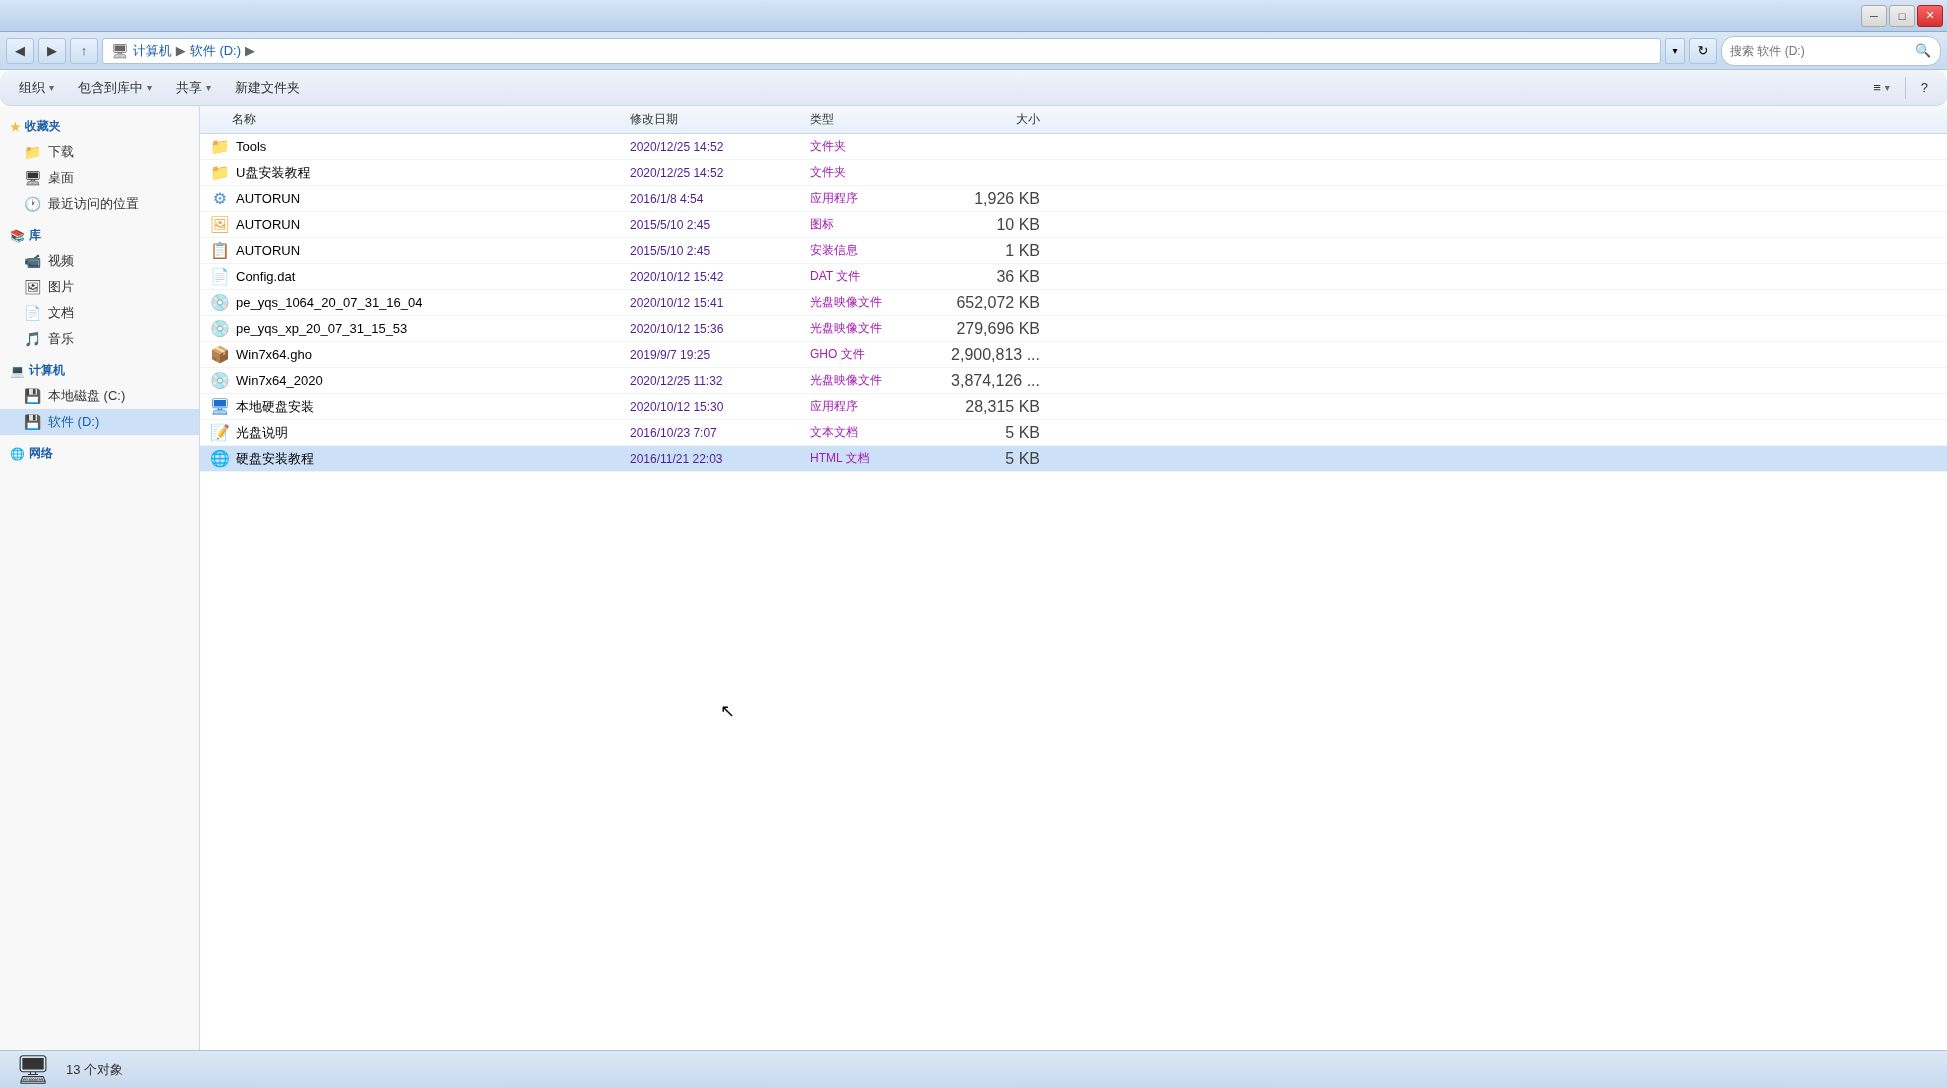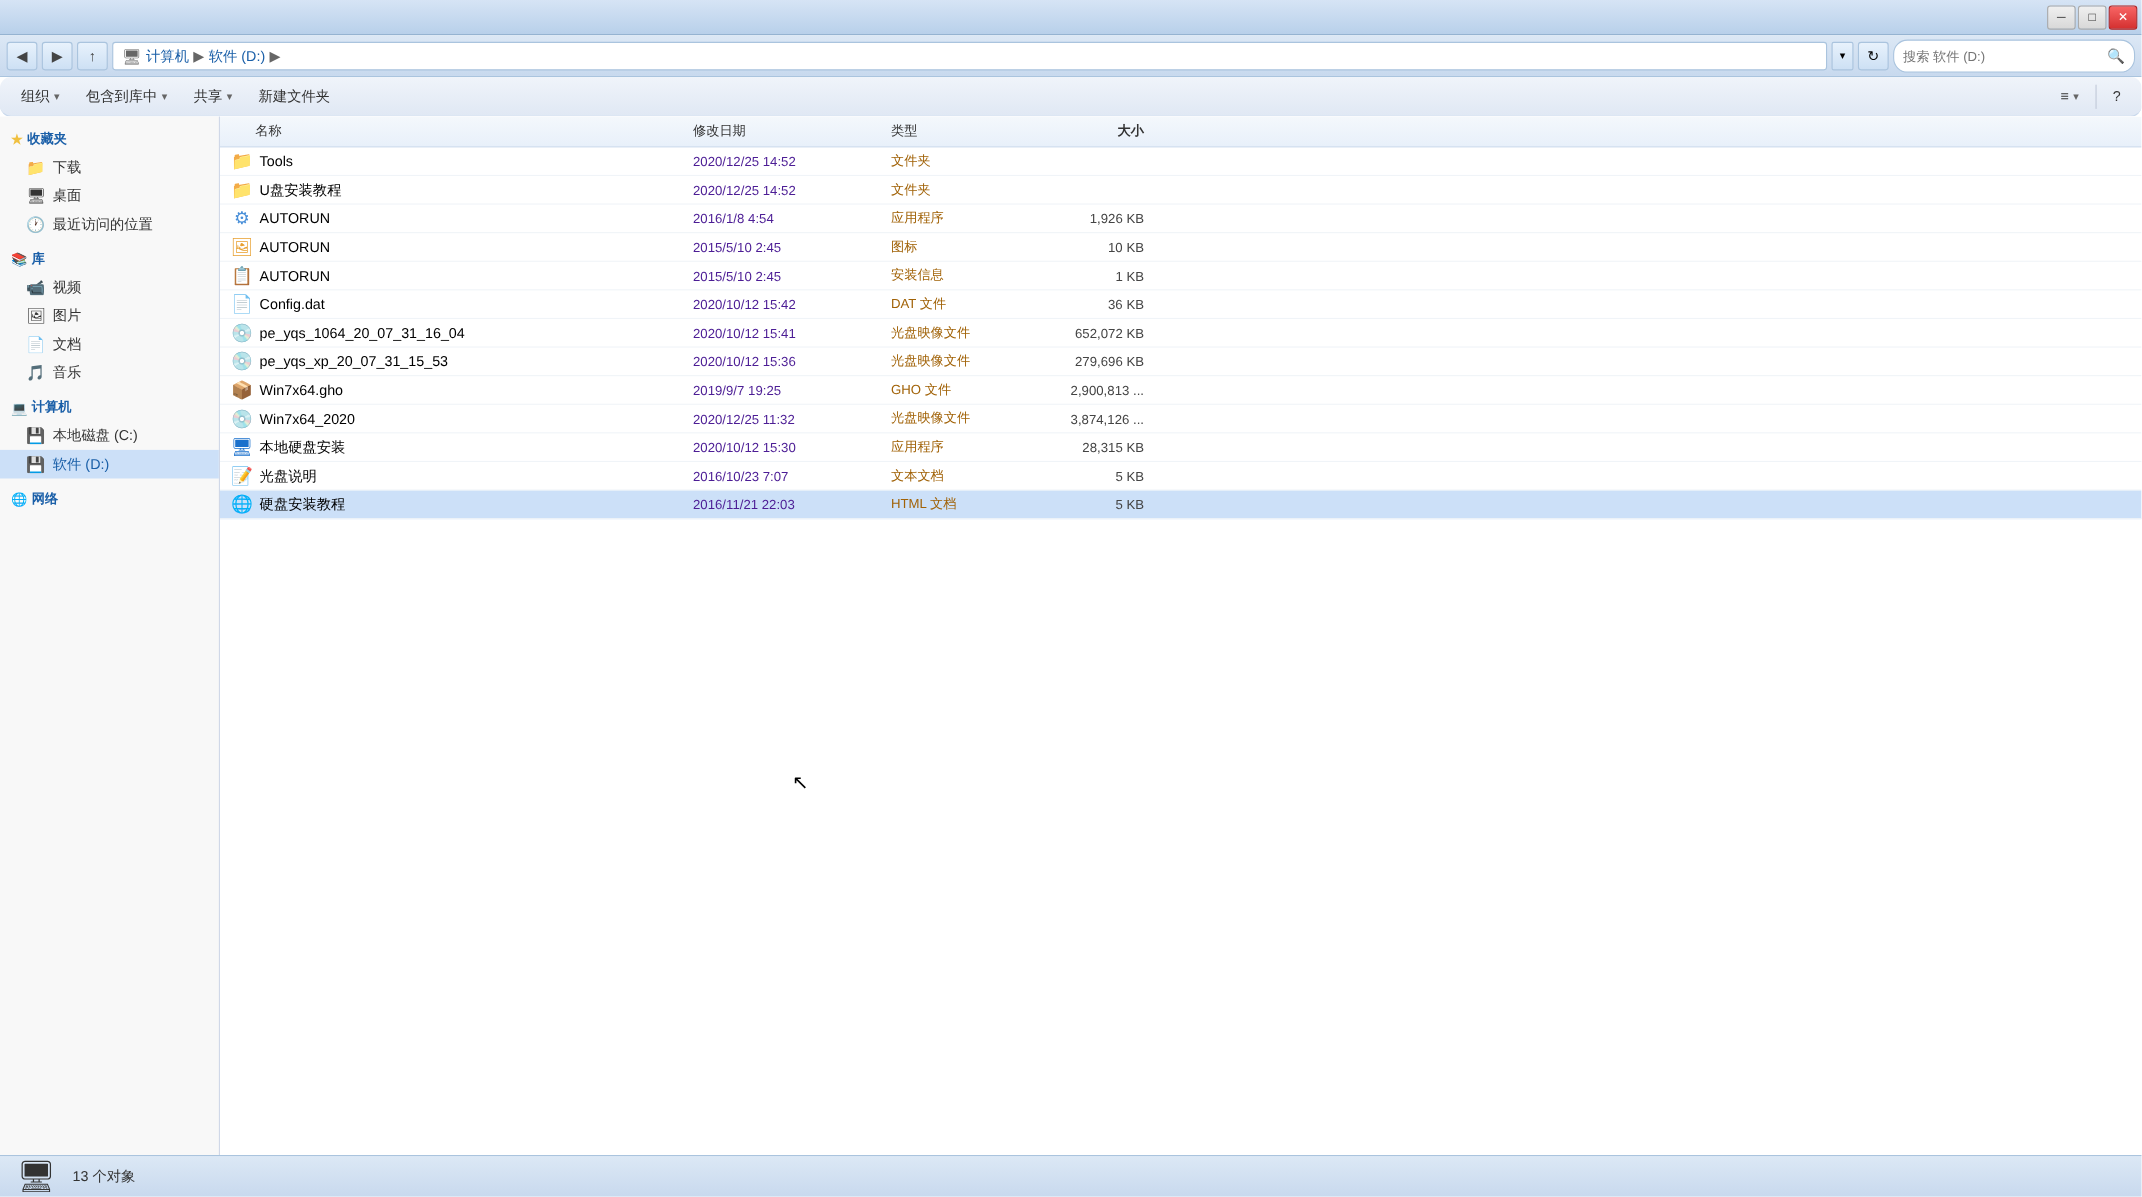"大小" .col-size { font-weight: bold -> none }
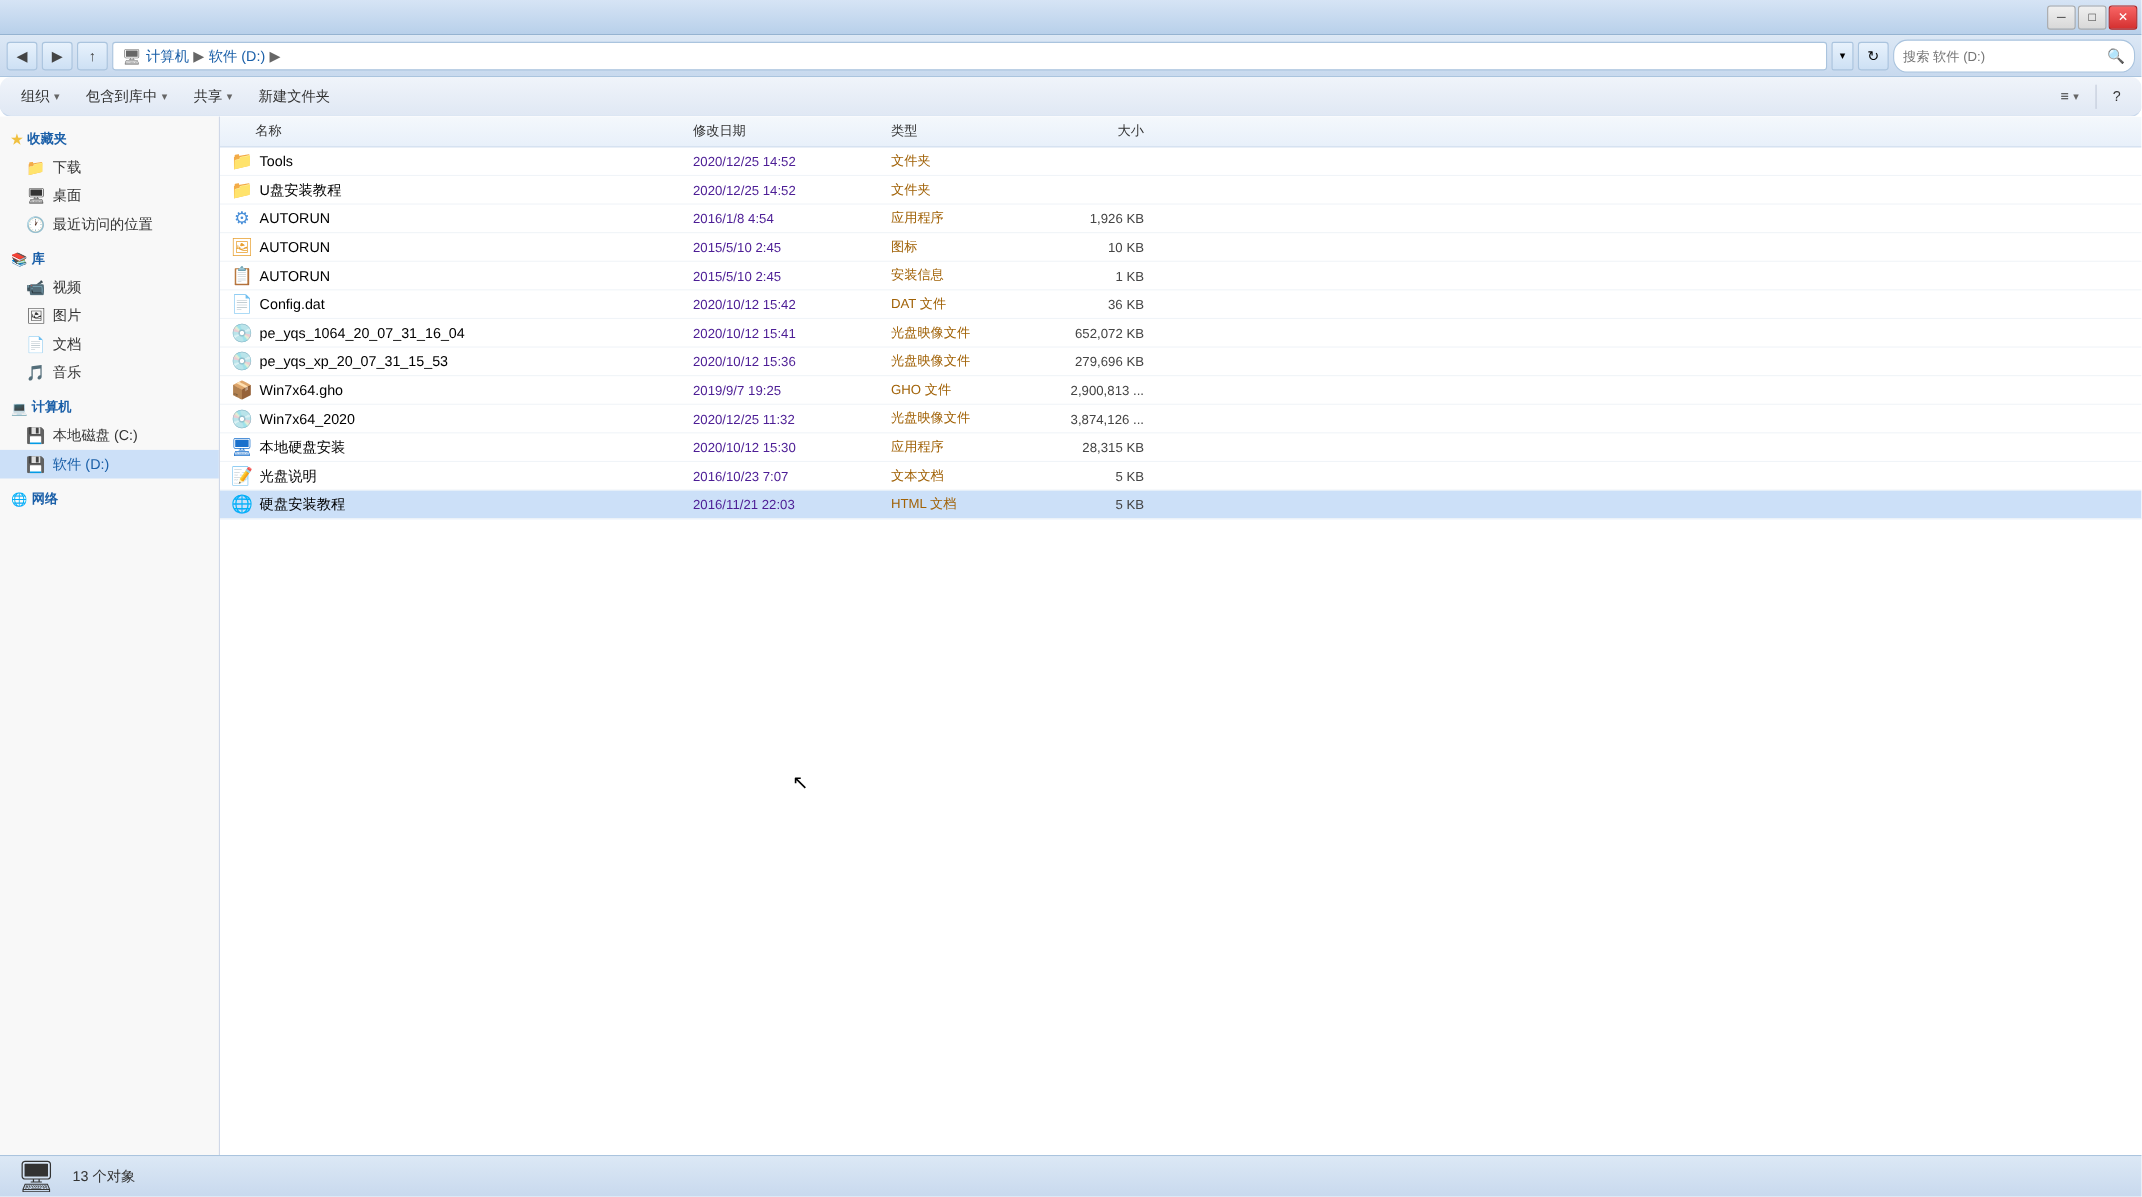"文件夹" .file-row .cell-type { color: #a16207 -> #a21caf }
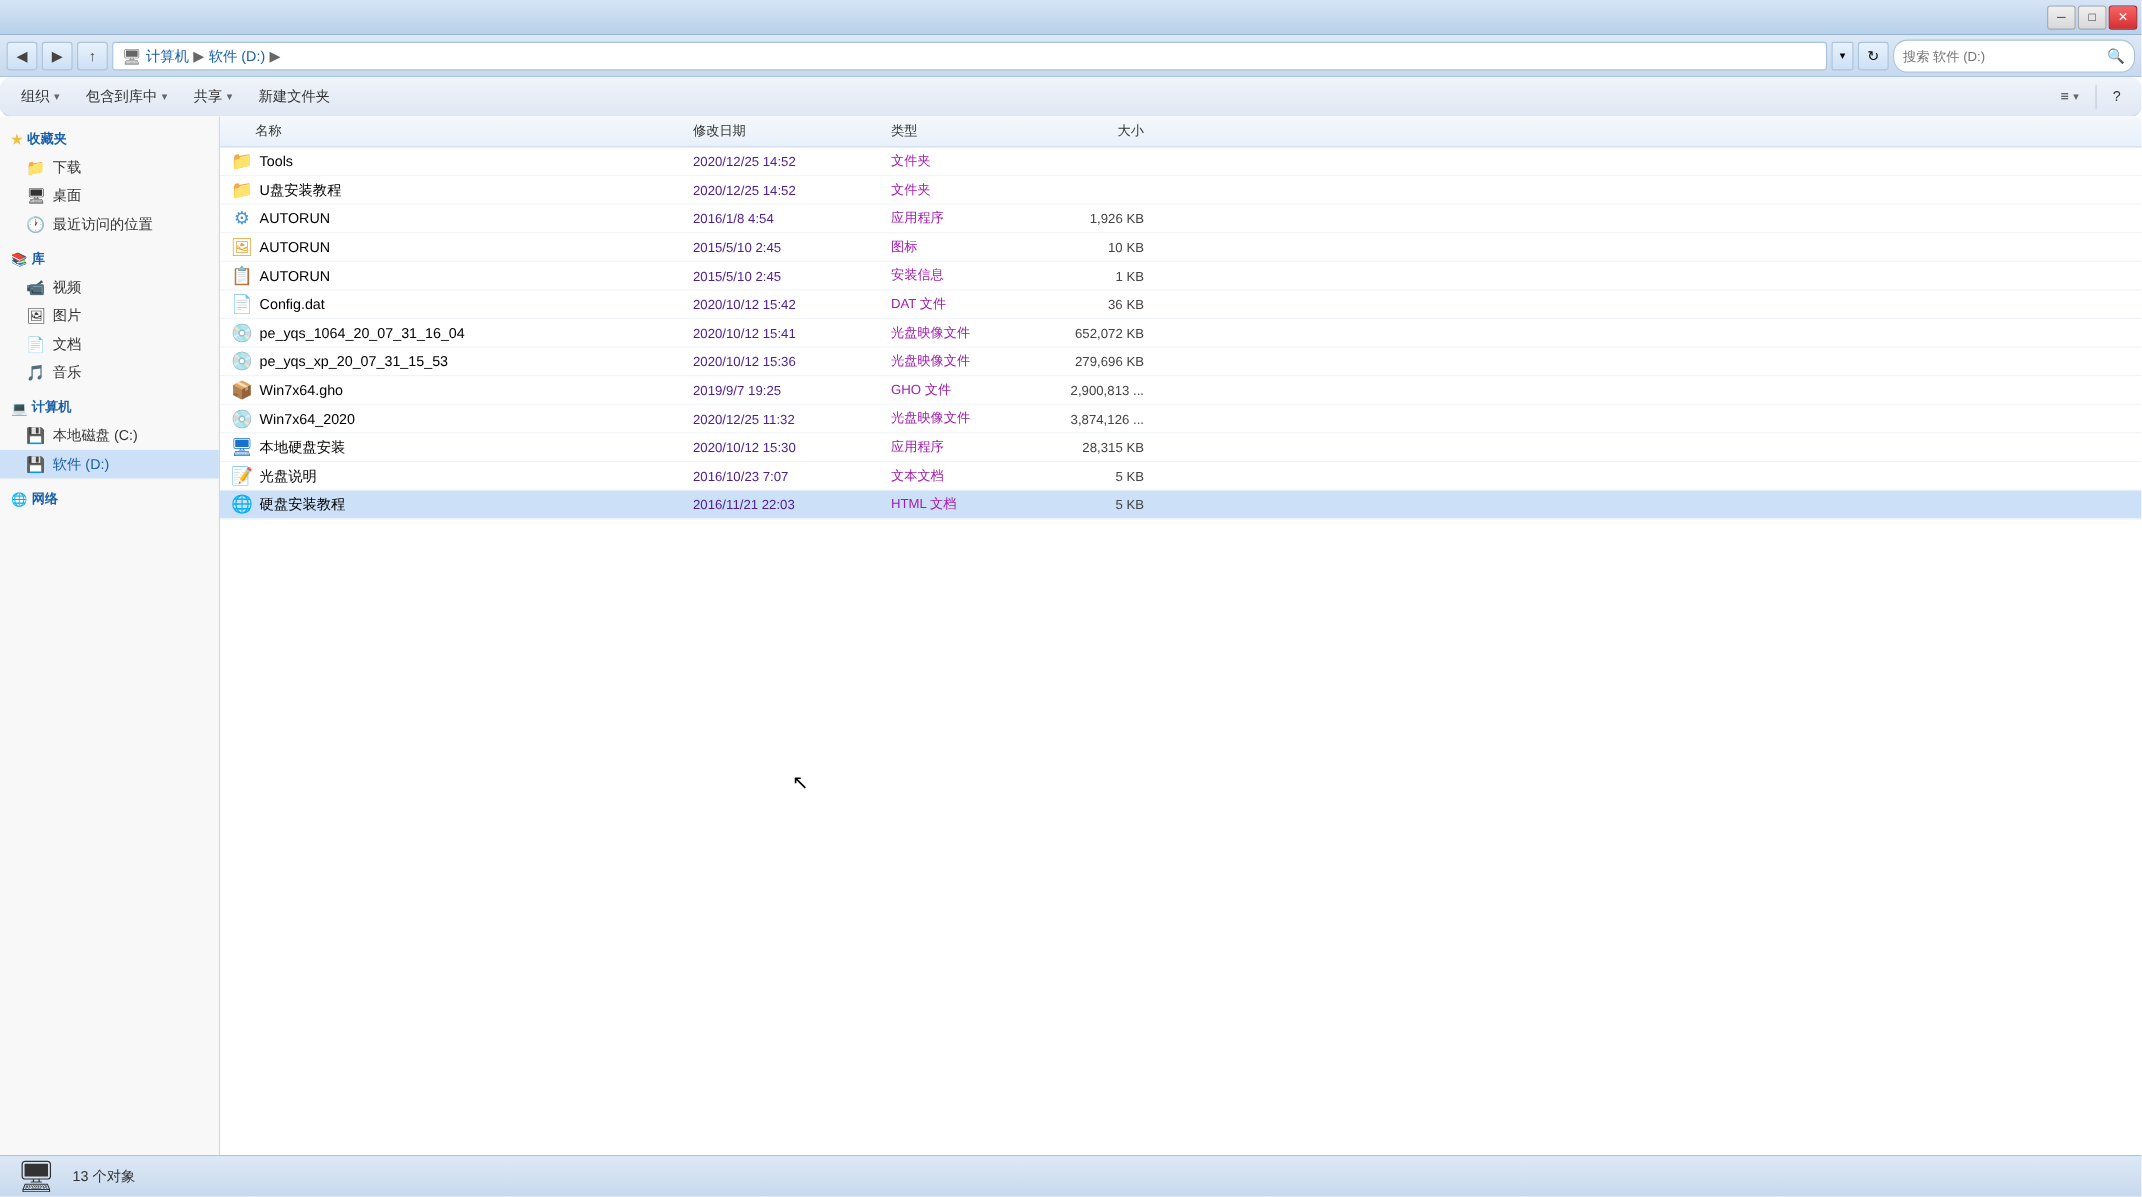"1,926 KB" .file-row .cell-size { font-size: 12px -> 16px }
